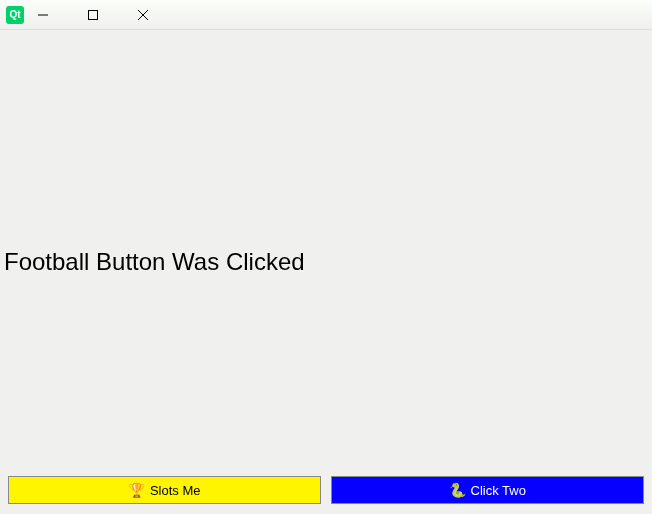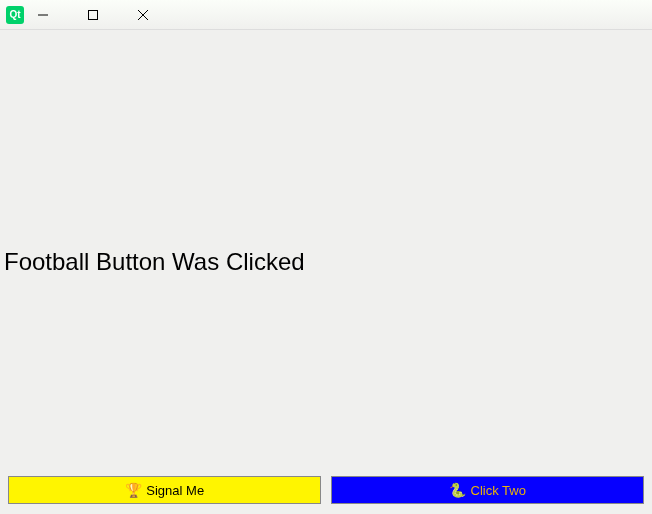"Signal Me" span { text: Signal -> Slots }
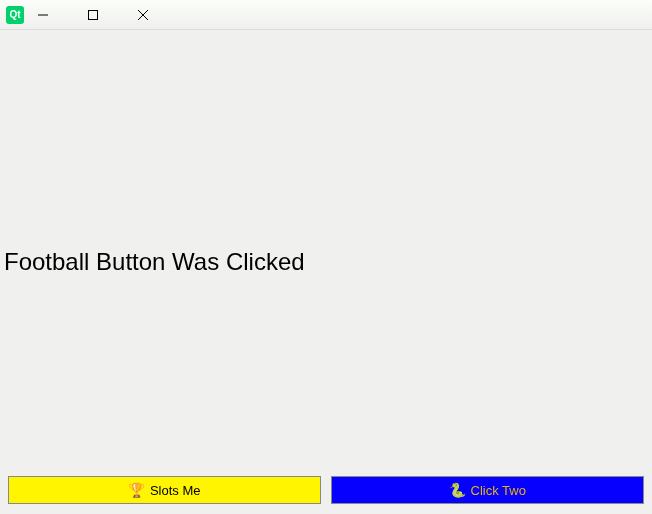"Click Two" .btn-blue .btn-label-text { color: #eab308 -> #ffffff }
